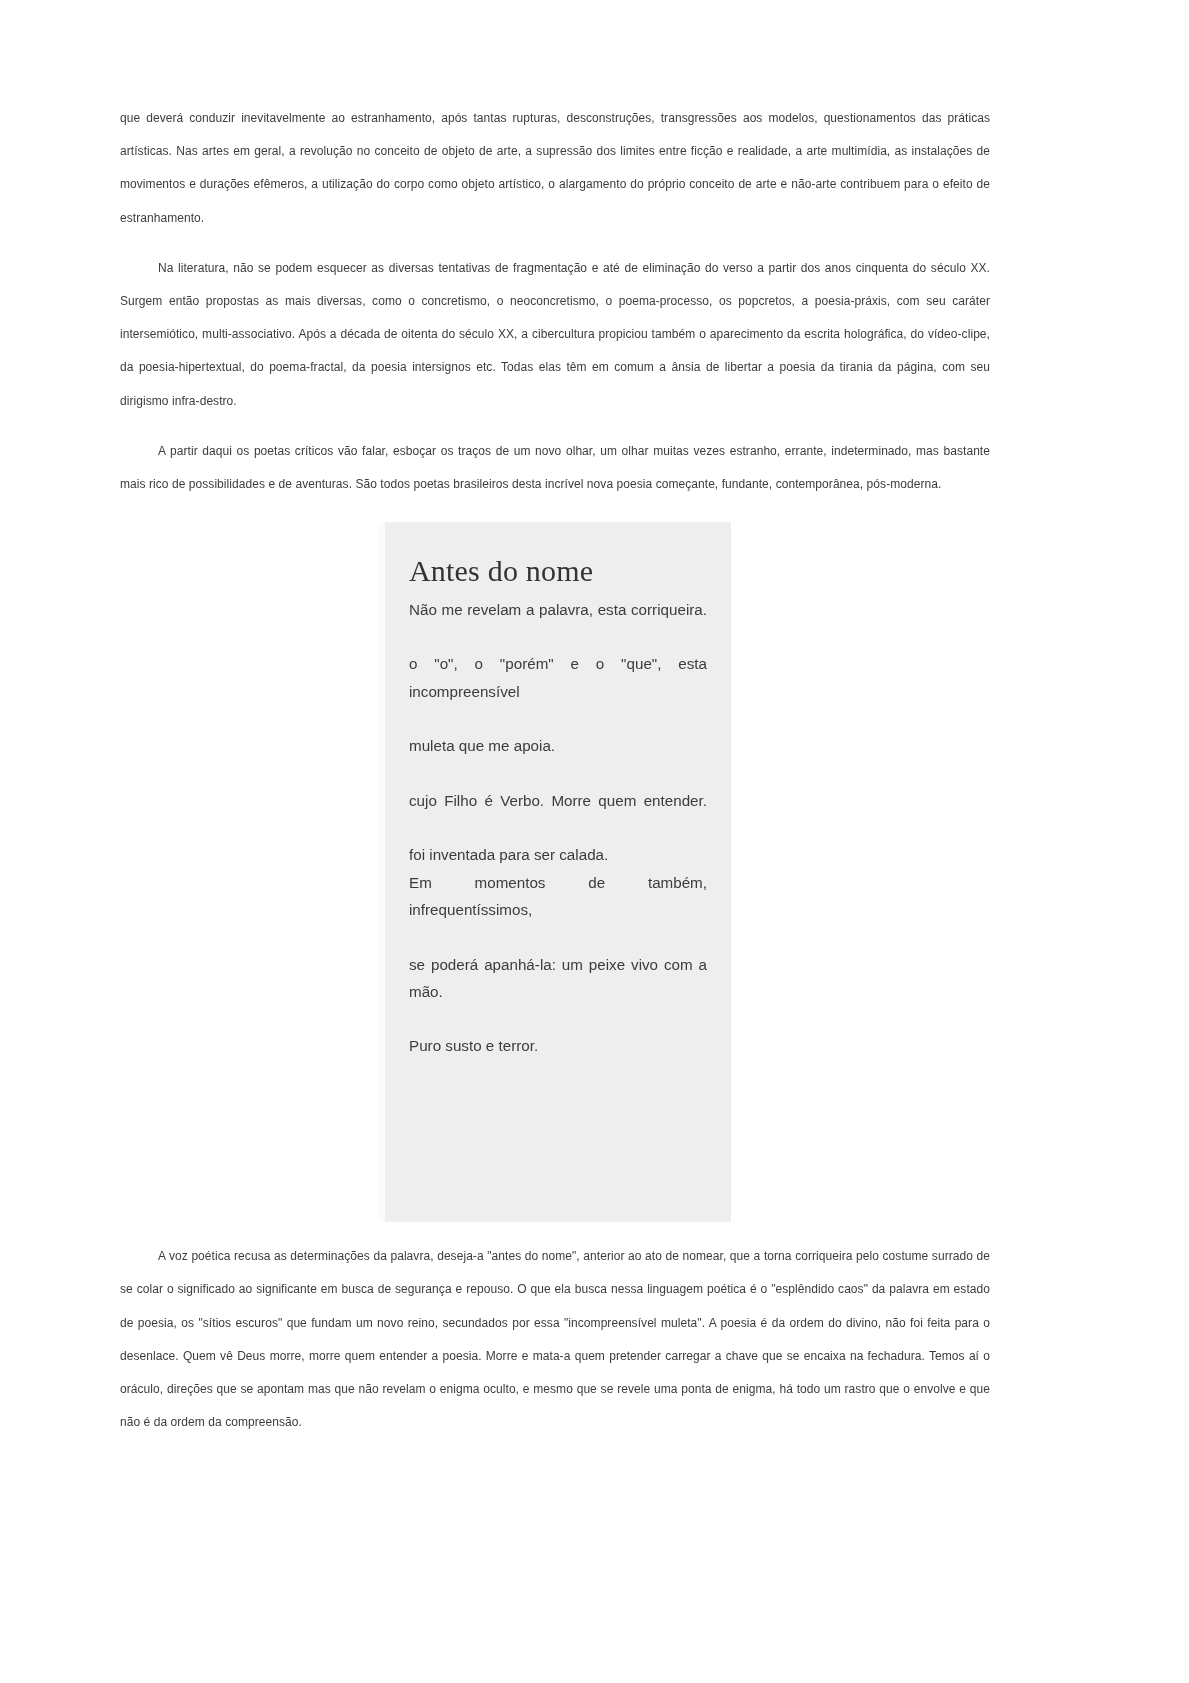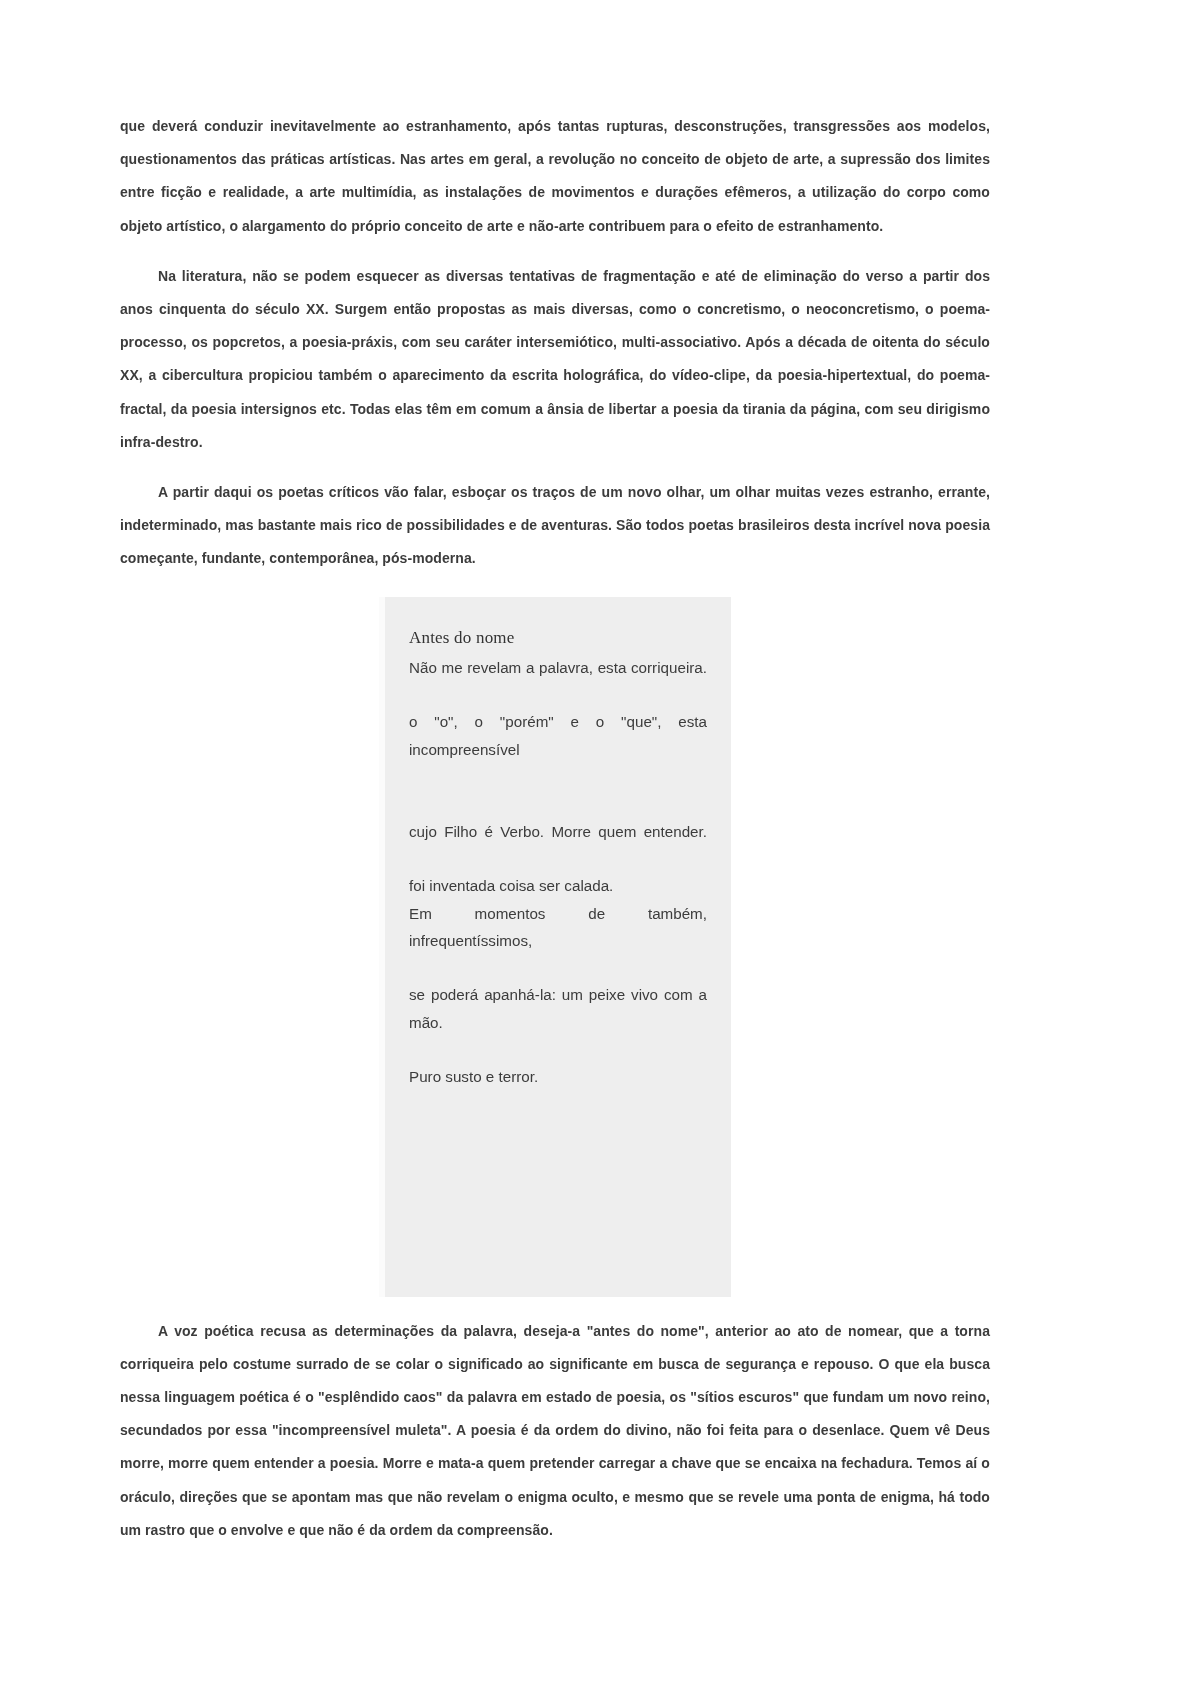"que deverá conduzir inevitavelmente ao" p.body-par { font-size: 14px -> 12px; font-weight: bold -> none; margin: 12px 0 0 0 -> 4px 0 0 0 }
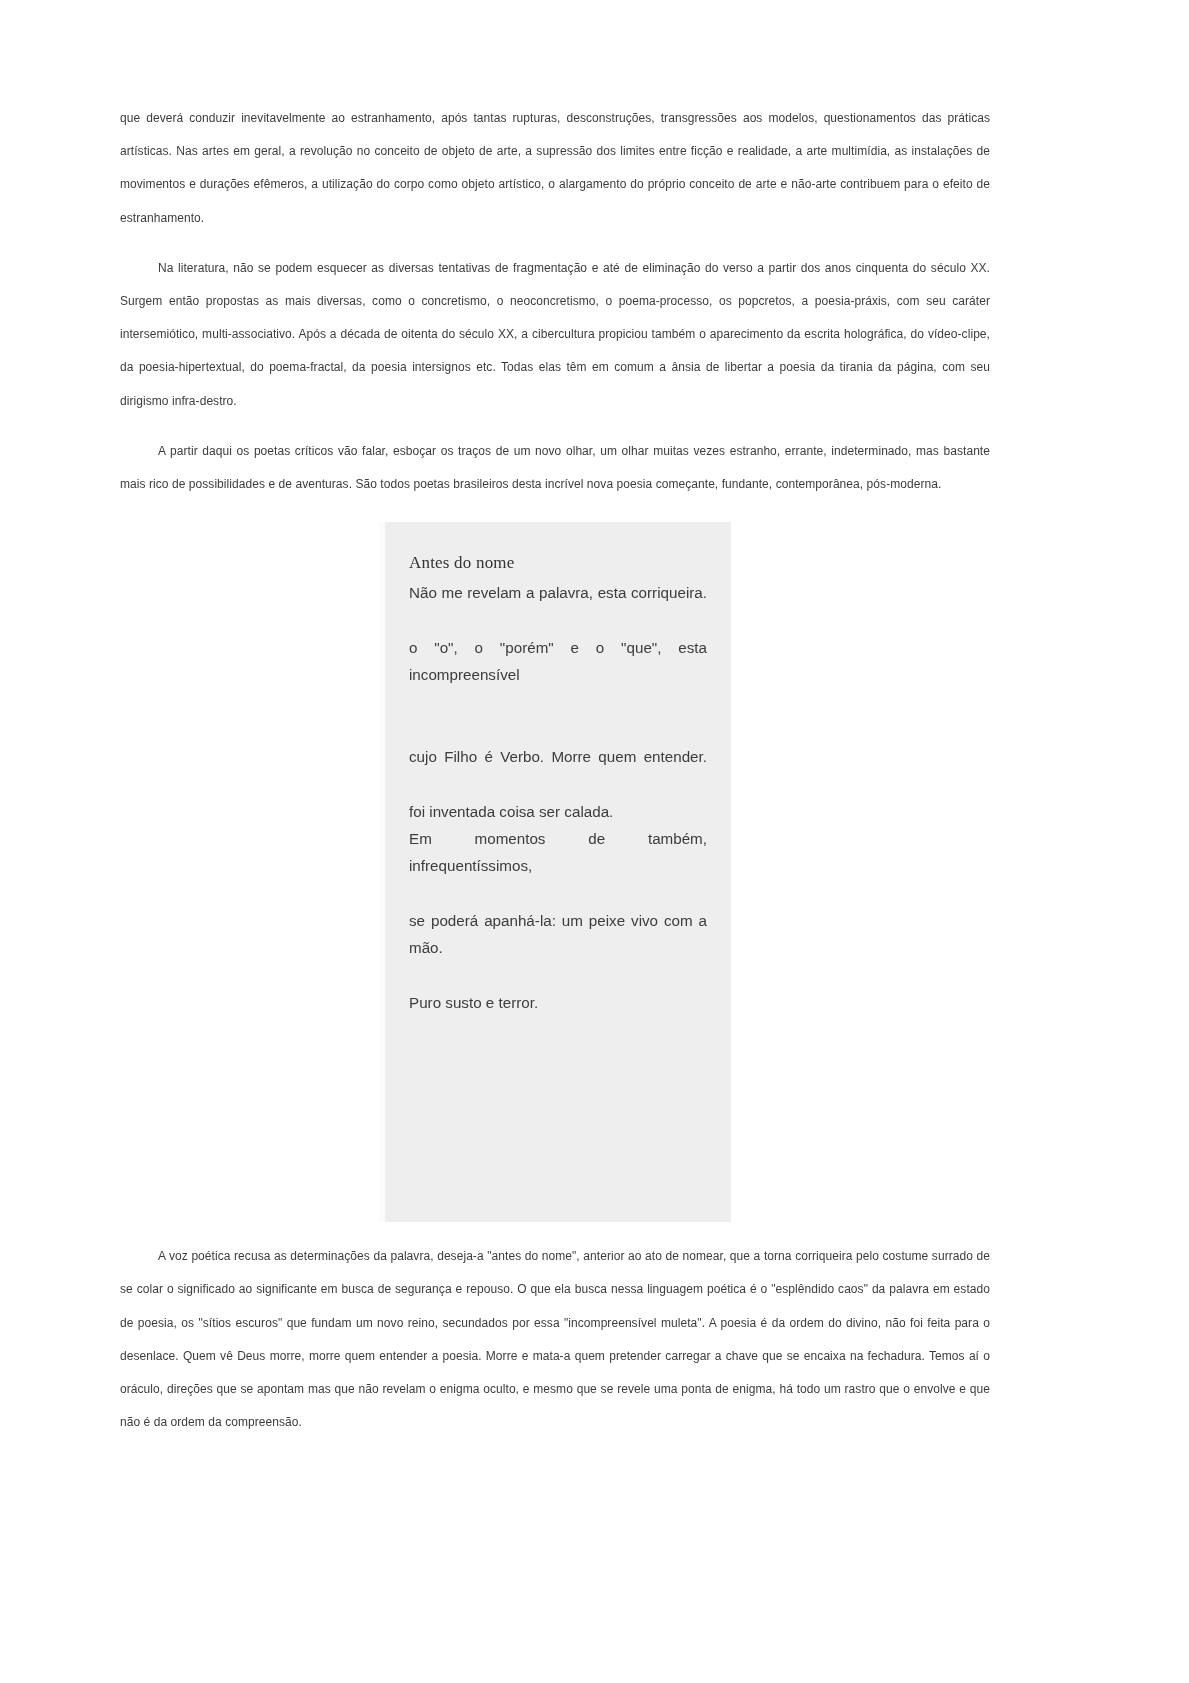"Antes do nome" .poem-title { font-size: 17px -> 30px }
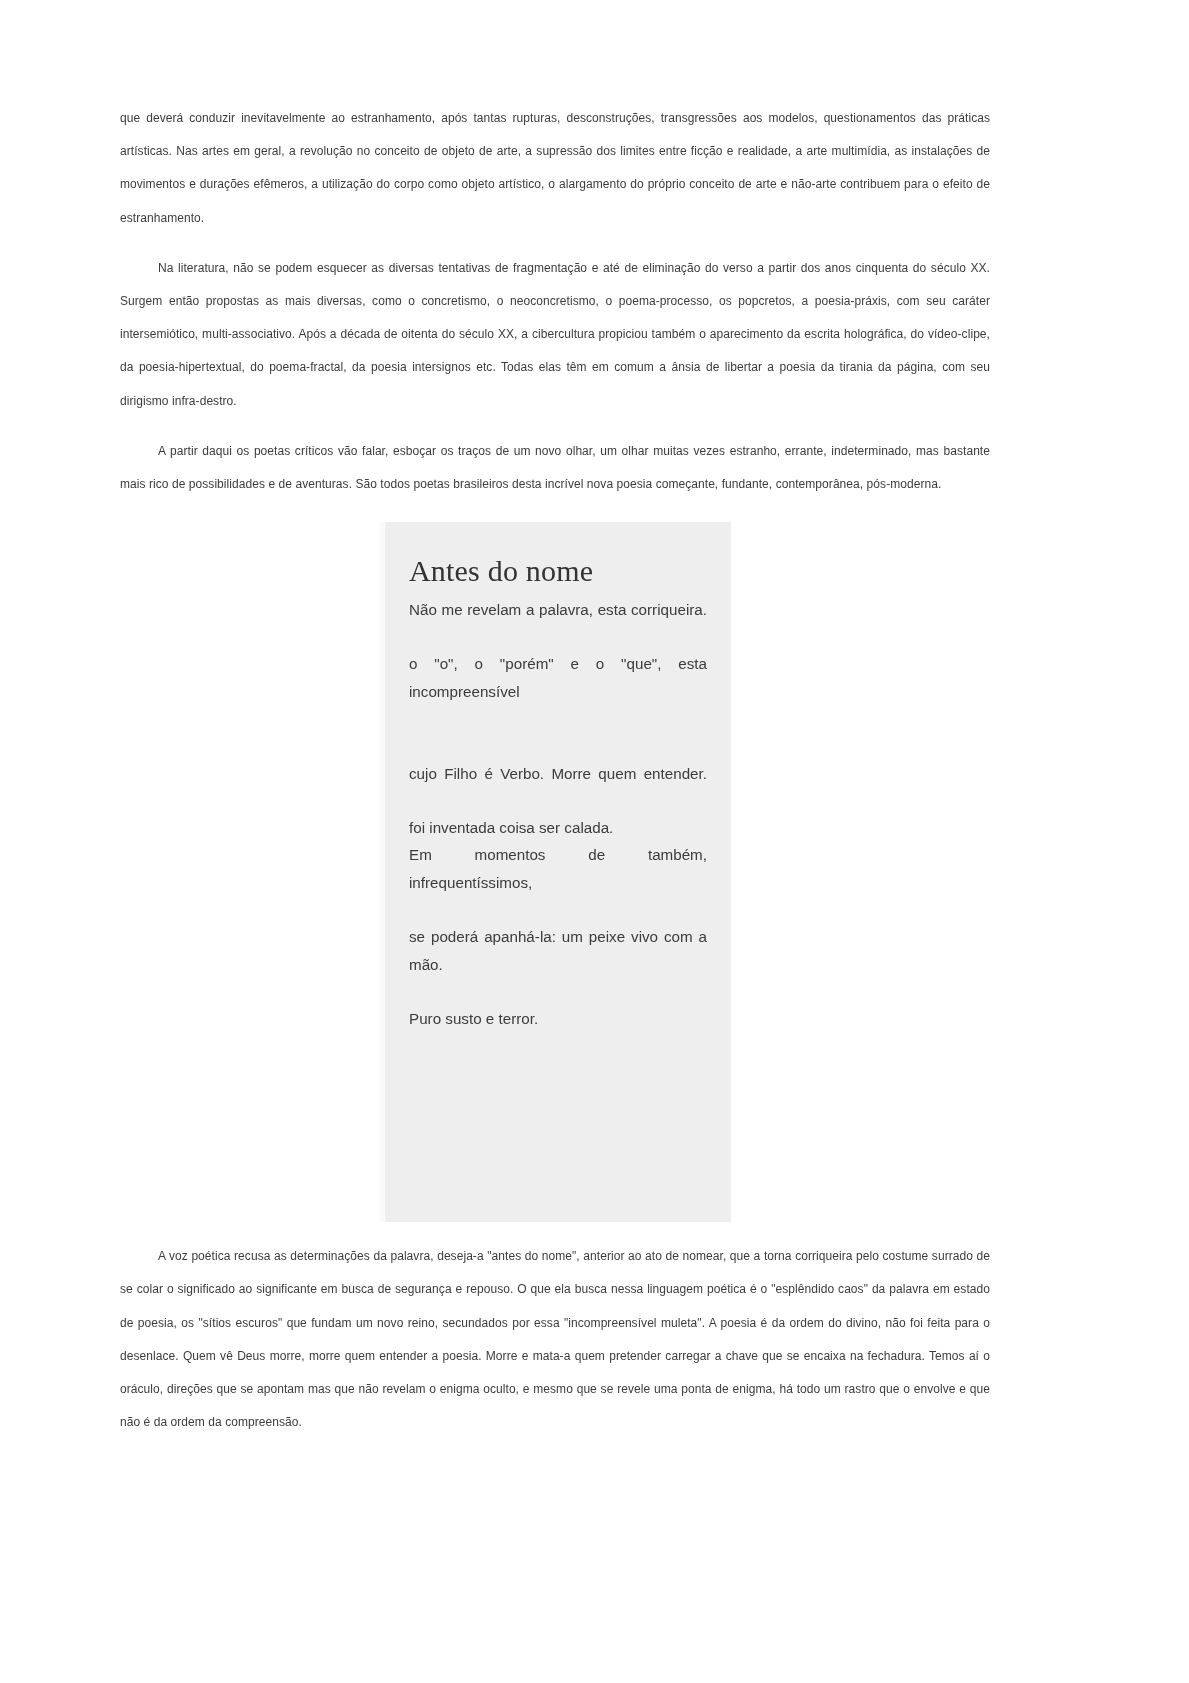"muleta que me apoia." div.poem-line { html: none -> <div>muleta que me apoia.</div> }
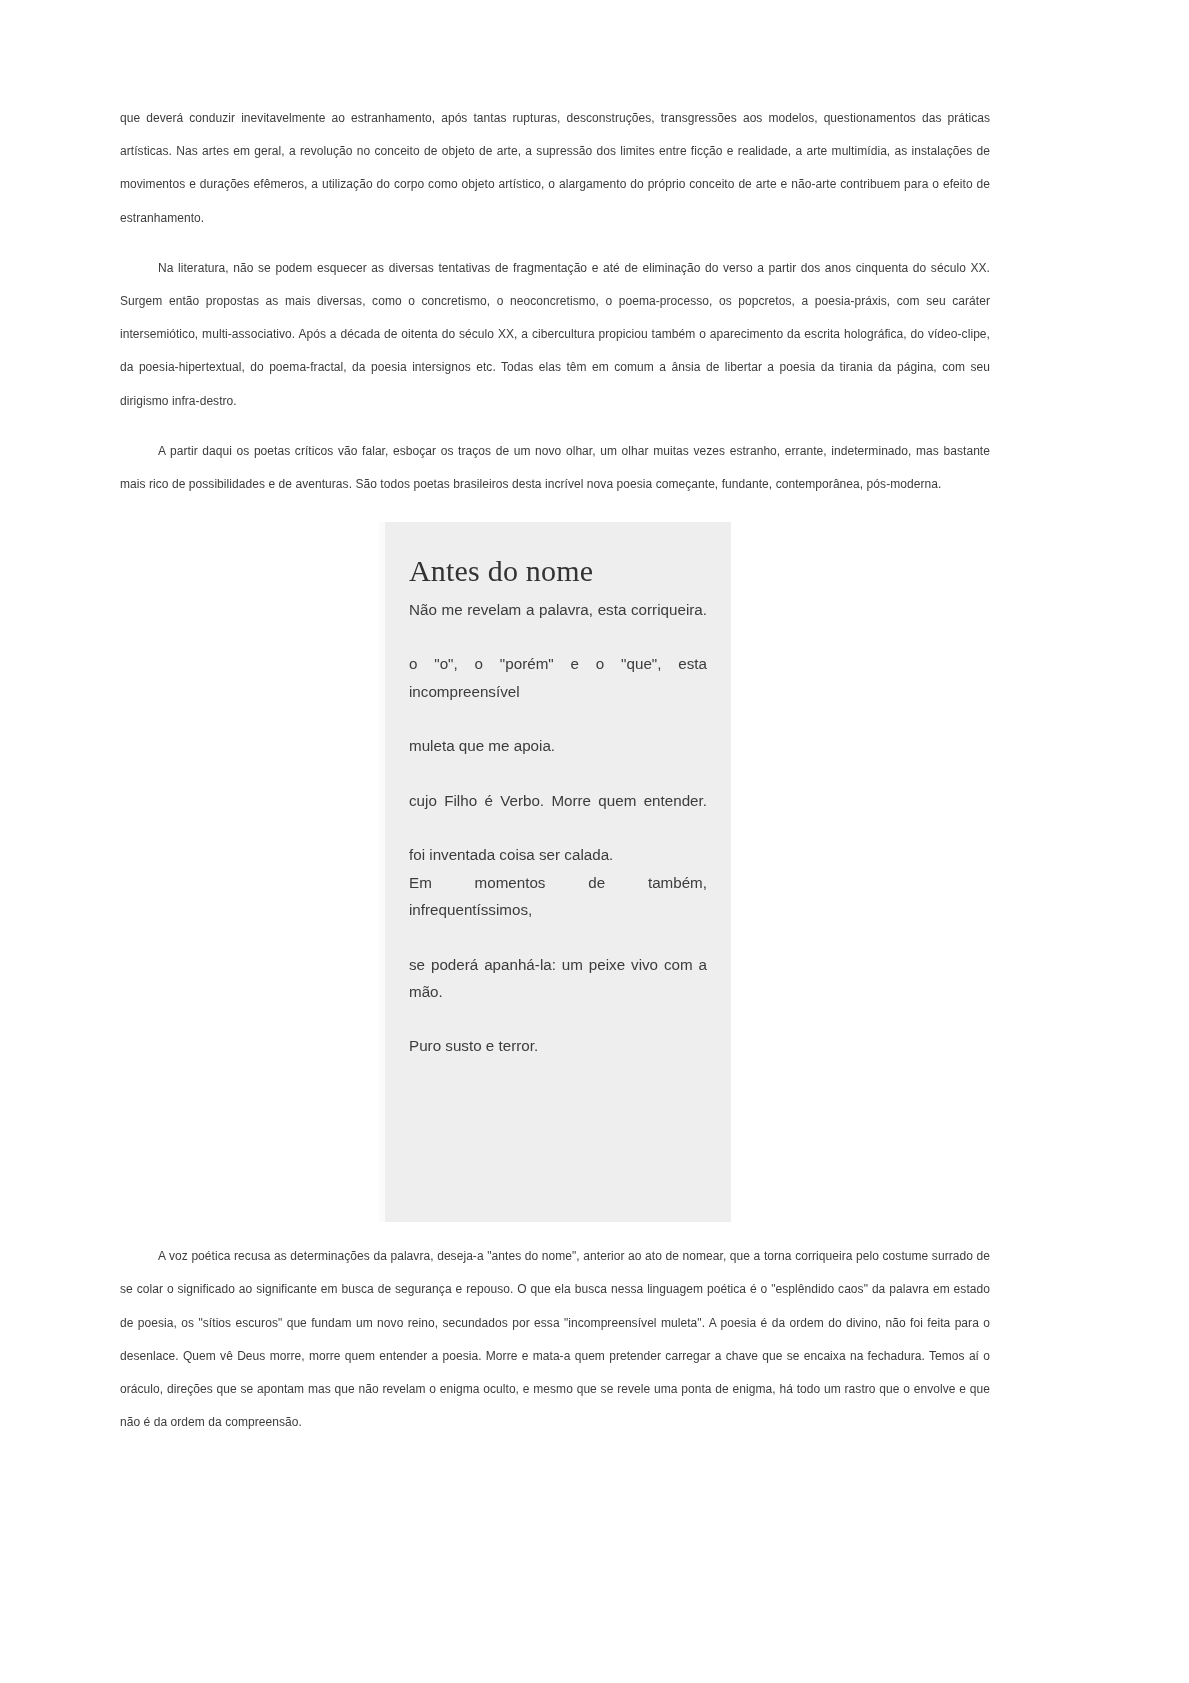"foi inventada coisa ser calada." div.poem-line { text: coisa -> para }
